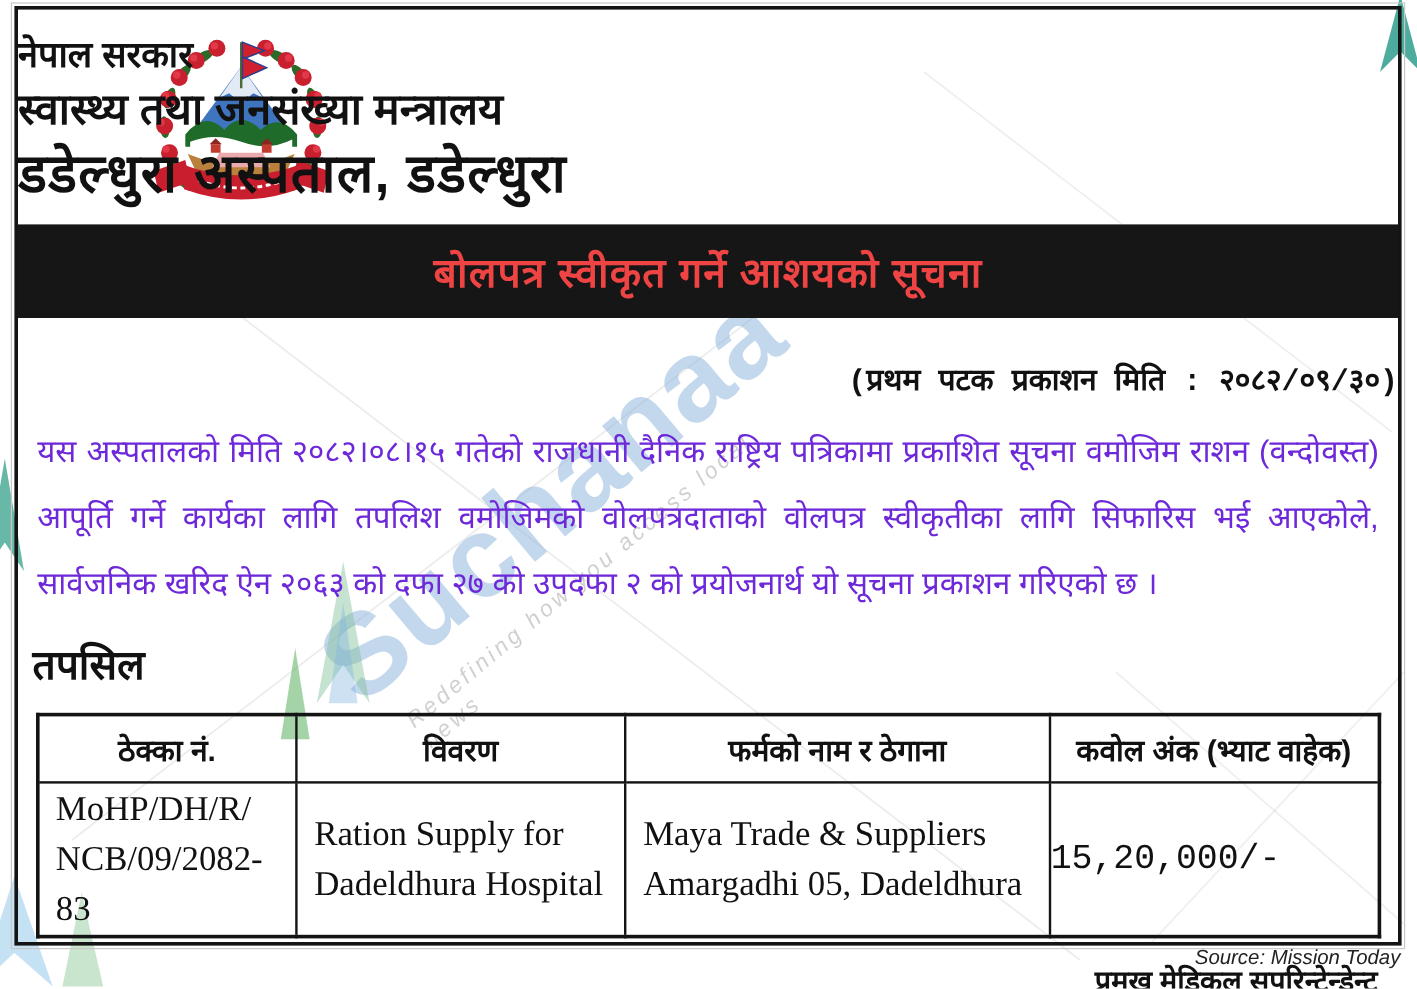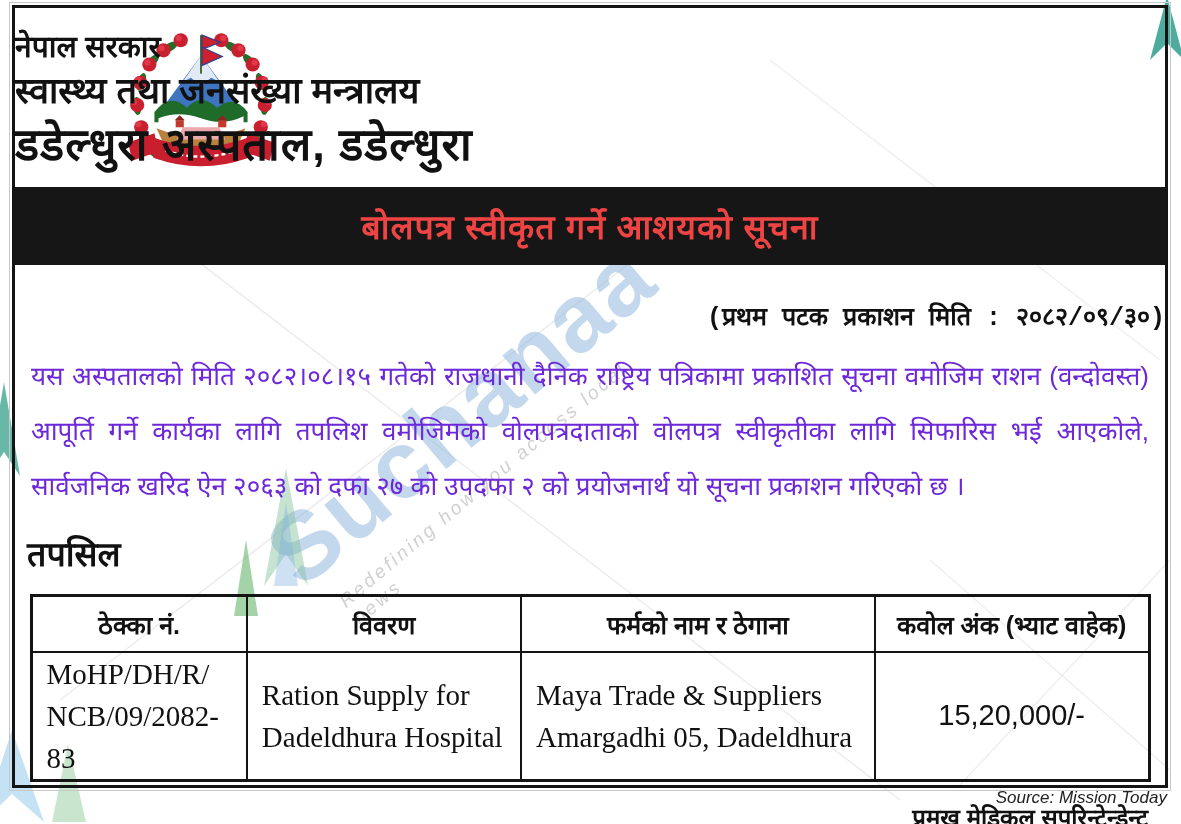"15,20,000/-" .cell-amount { font-family: Liberation Sans, sans-serif -> Liberation Mono, monospace; text-align: center -> none }
